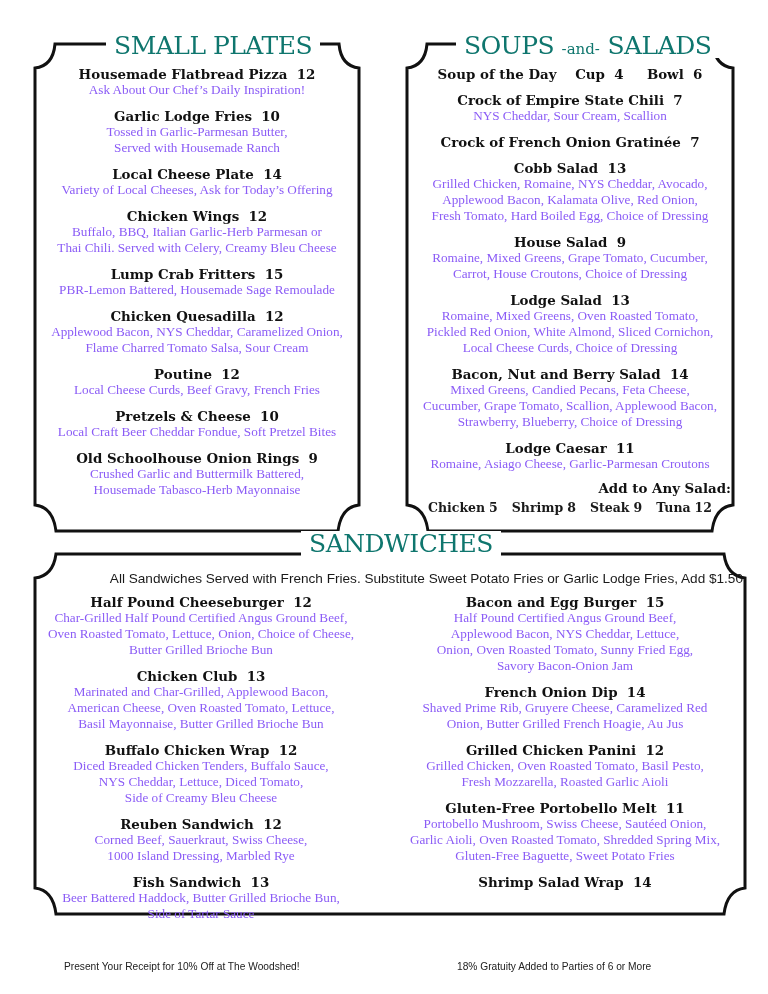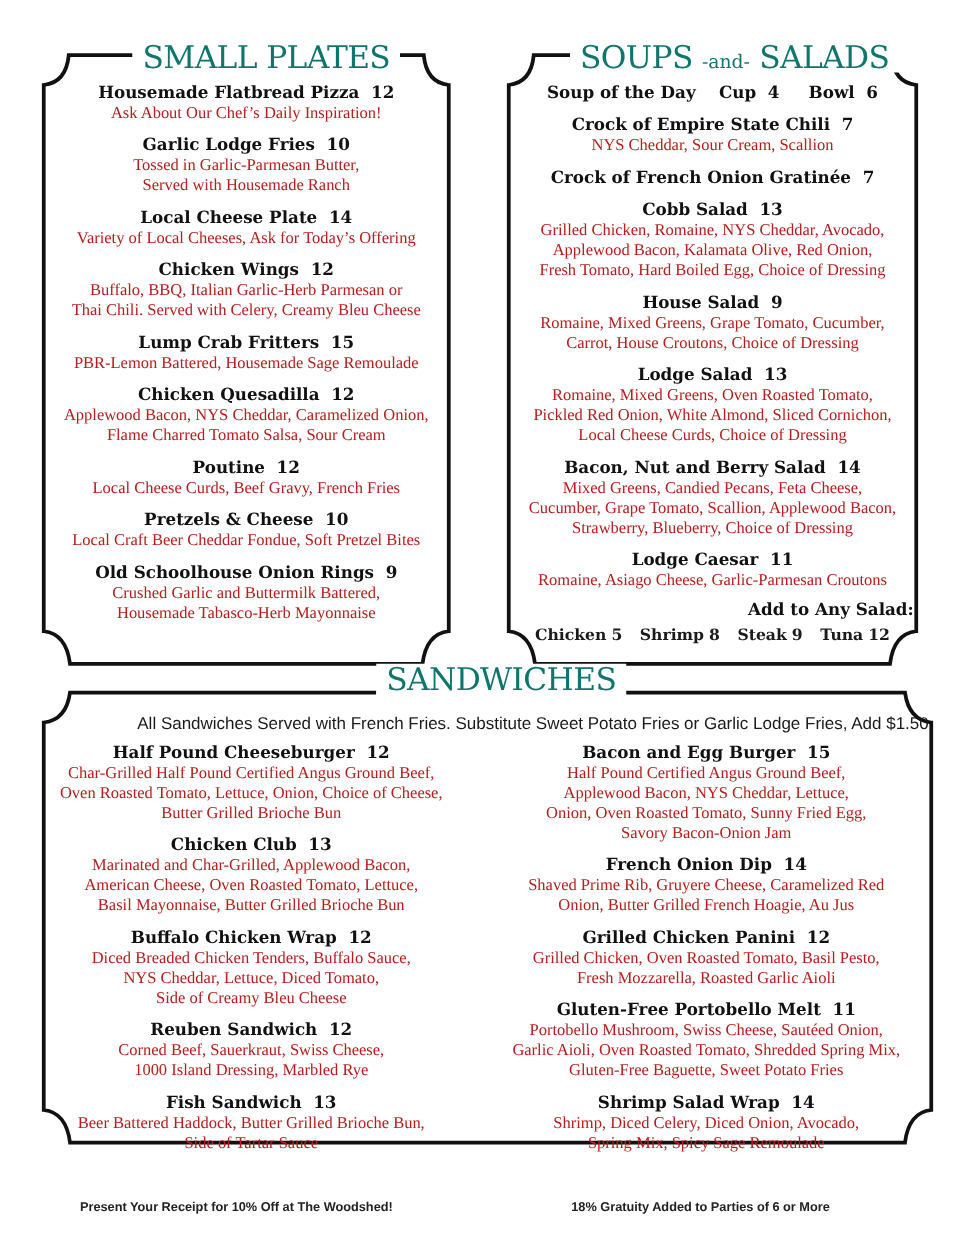"Ask About Our Chef’s Daily" .desc { color: #b91c1c -> #8b5cf6 }
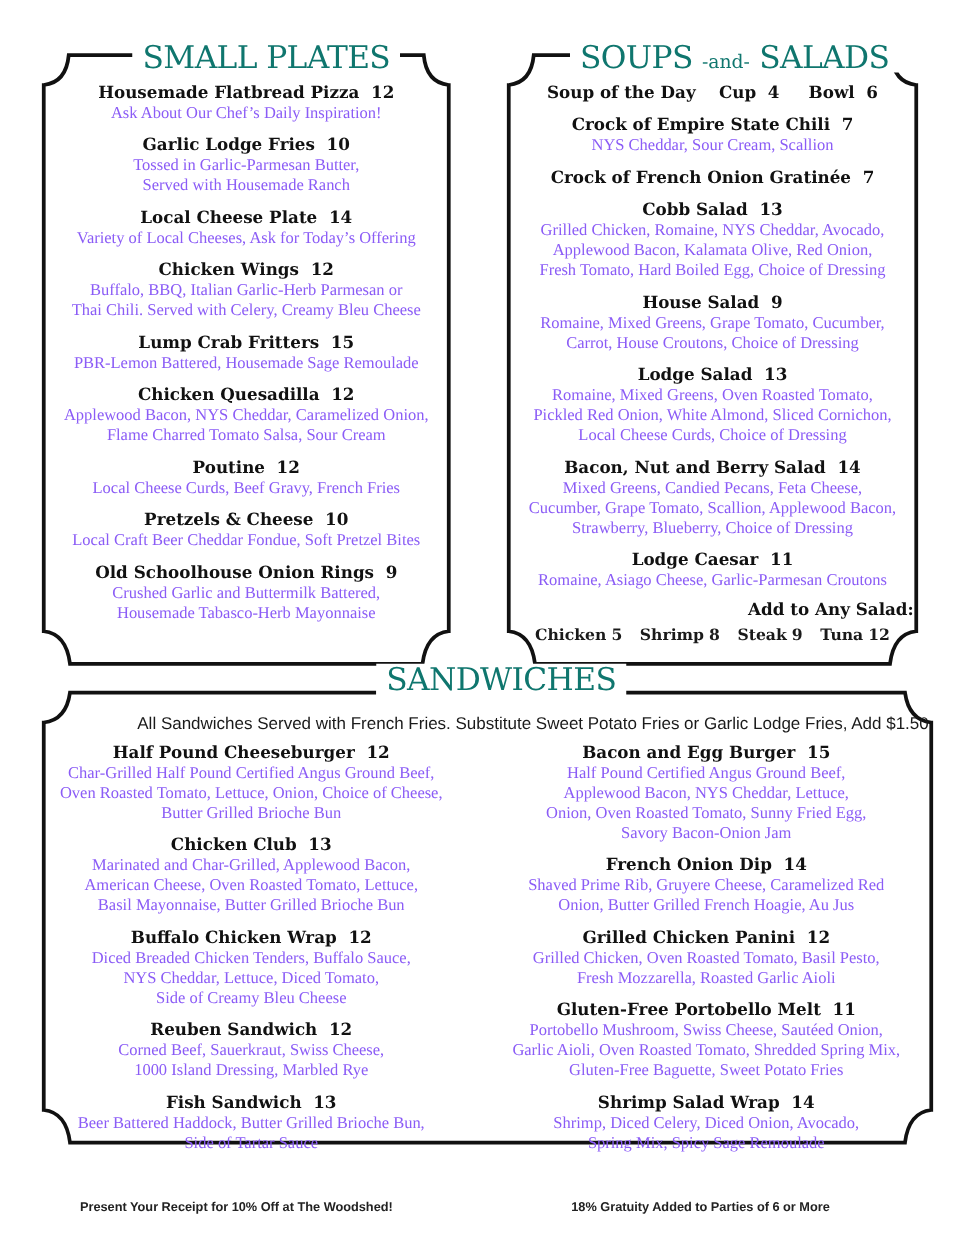"Shrimp, Diced Celery, Diced Onion," div.desc { html: <div> <span>Shrimp, Diced Celery, Diced Onion, Avocado,</span> <span>Spring Mix, Spicy Sage Remoulade</span> </div> -> none }
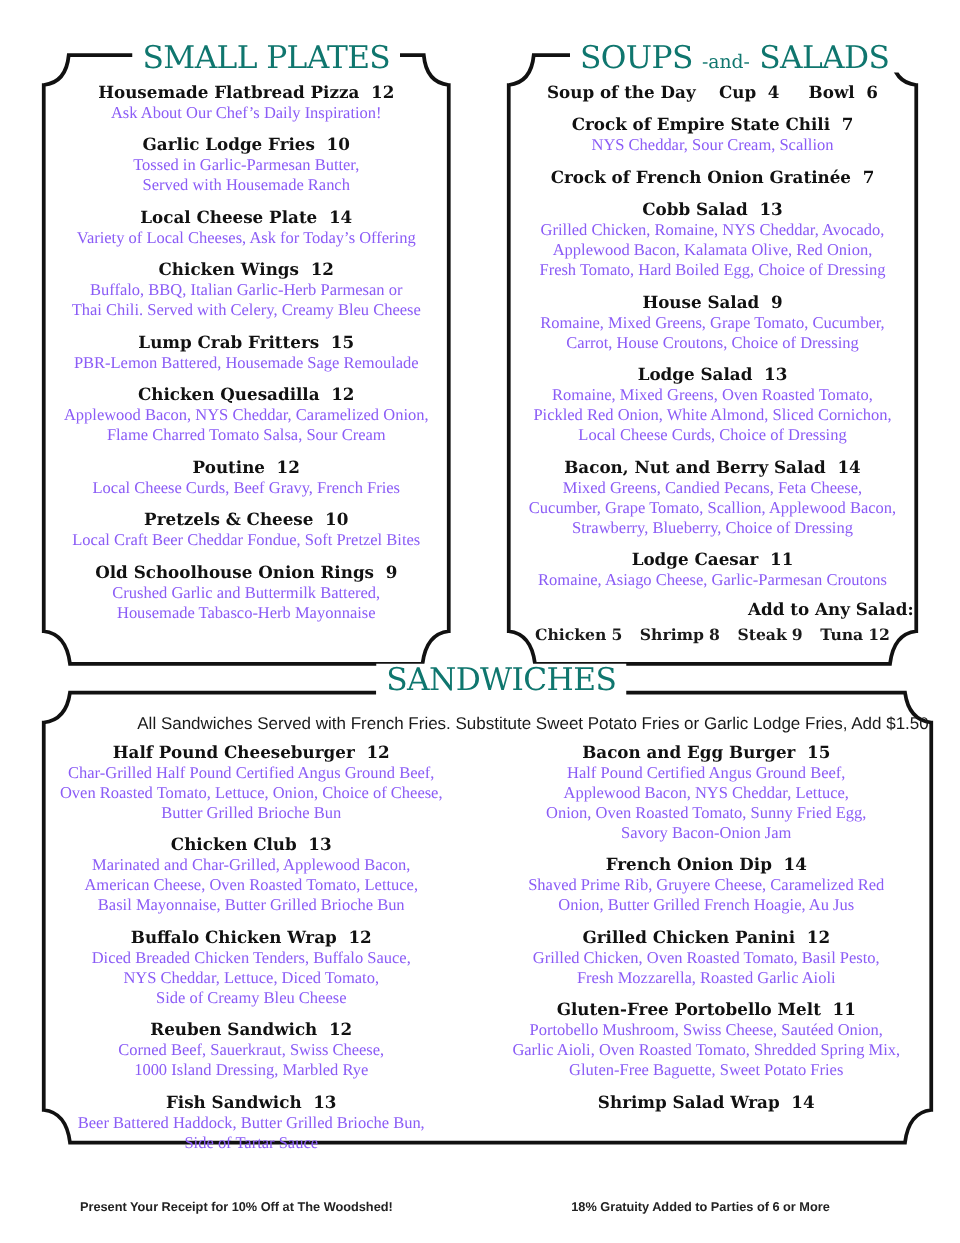"Present Your Receipt for 10%" .footer { font-weight: bold -> normal }
